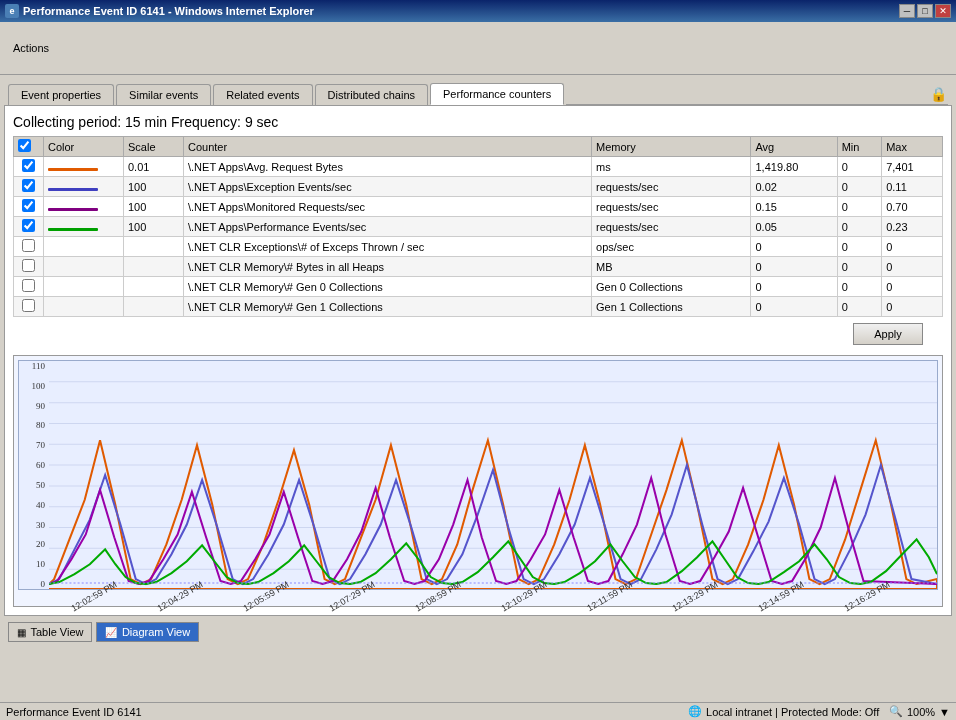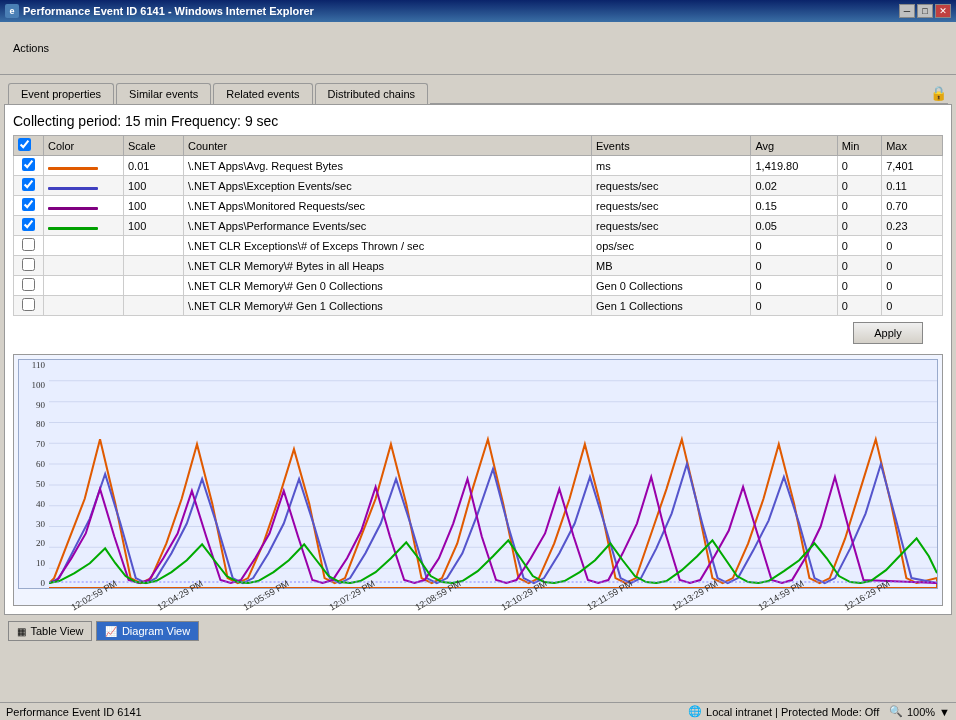"Performance counters" div.tab { html: none -> <div>Performance counters</div> }
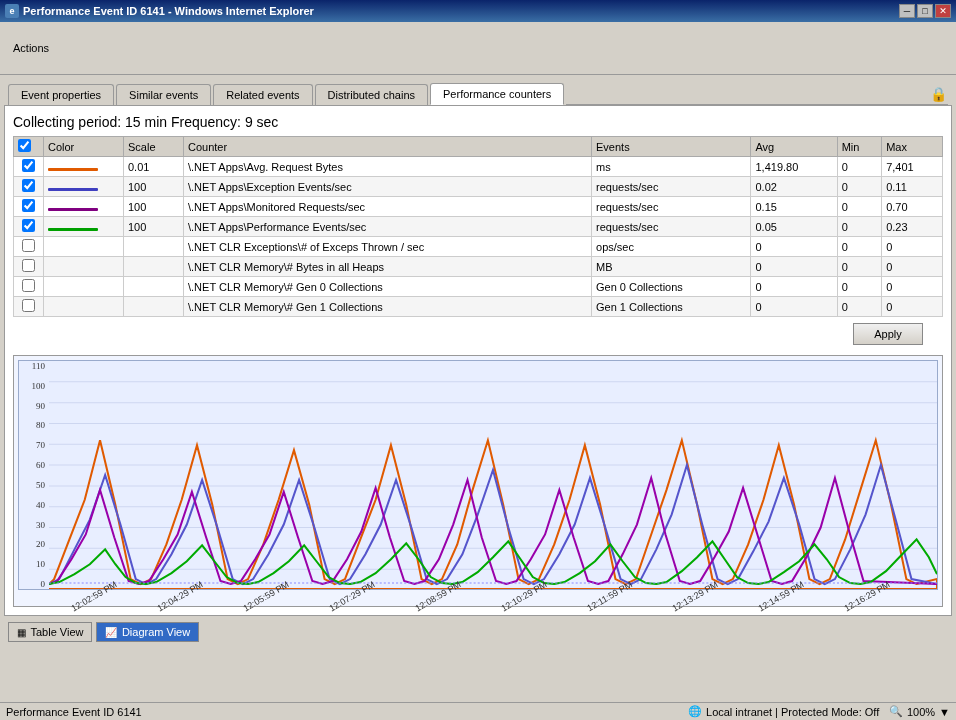"Events" th { text: Events -> Memory }
